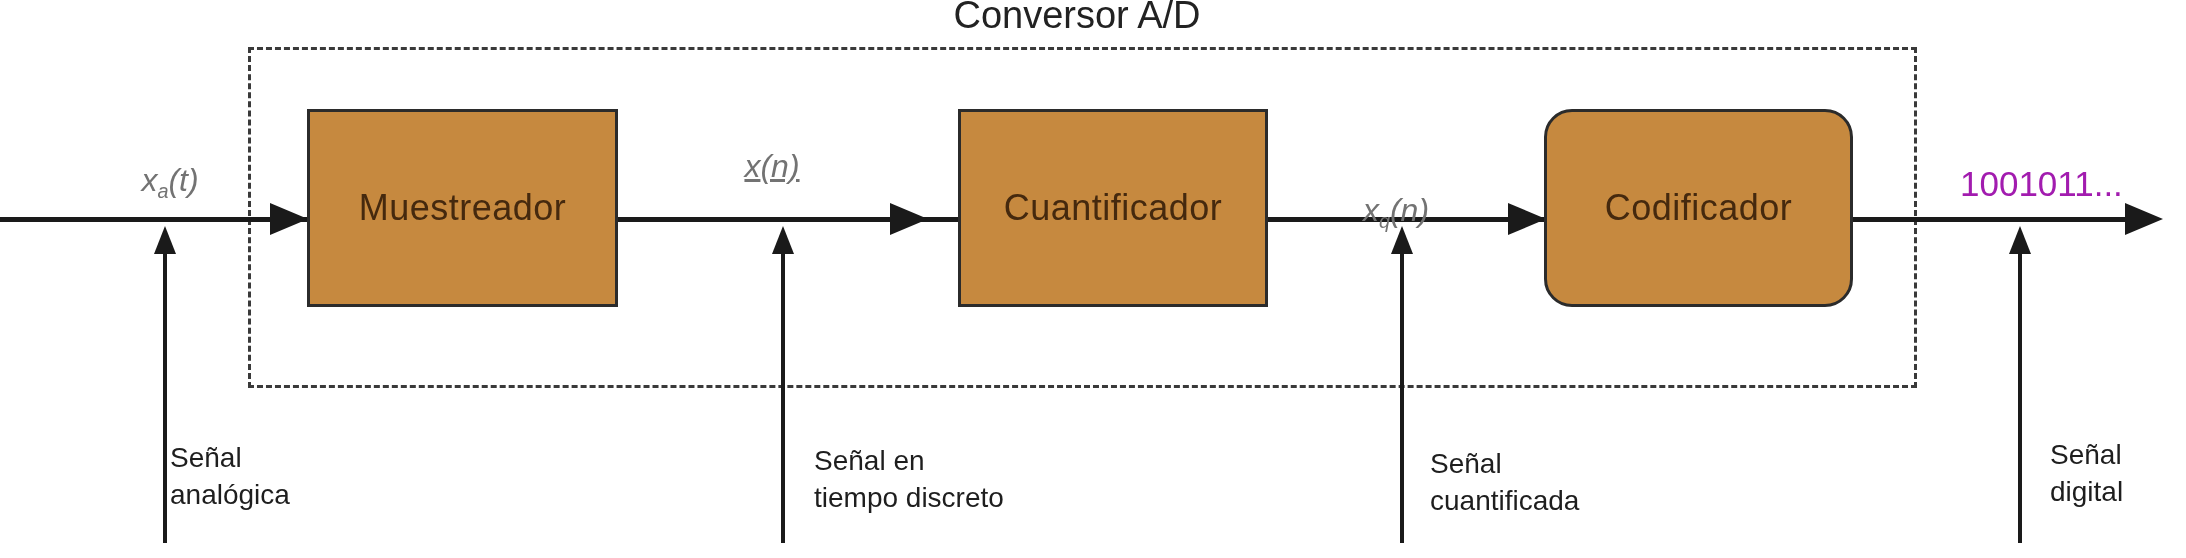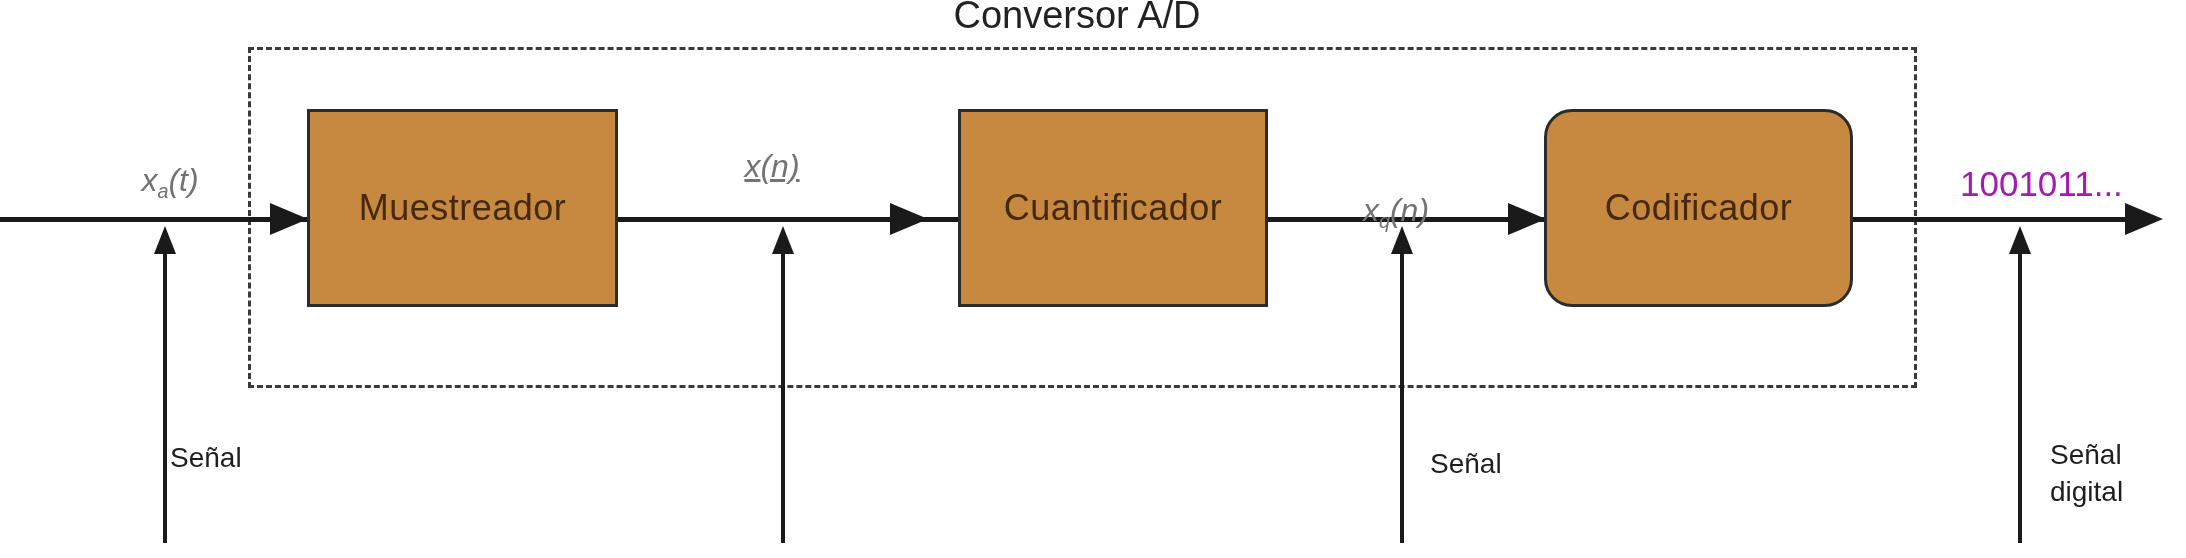"Señal en" div.abs { html: none -> <div> <div>Señal en</div> <div>tiempo discreto</div> </div> }
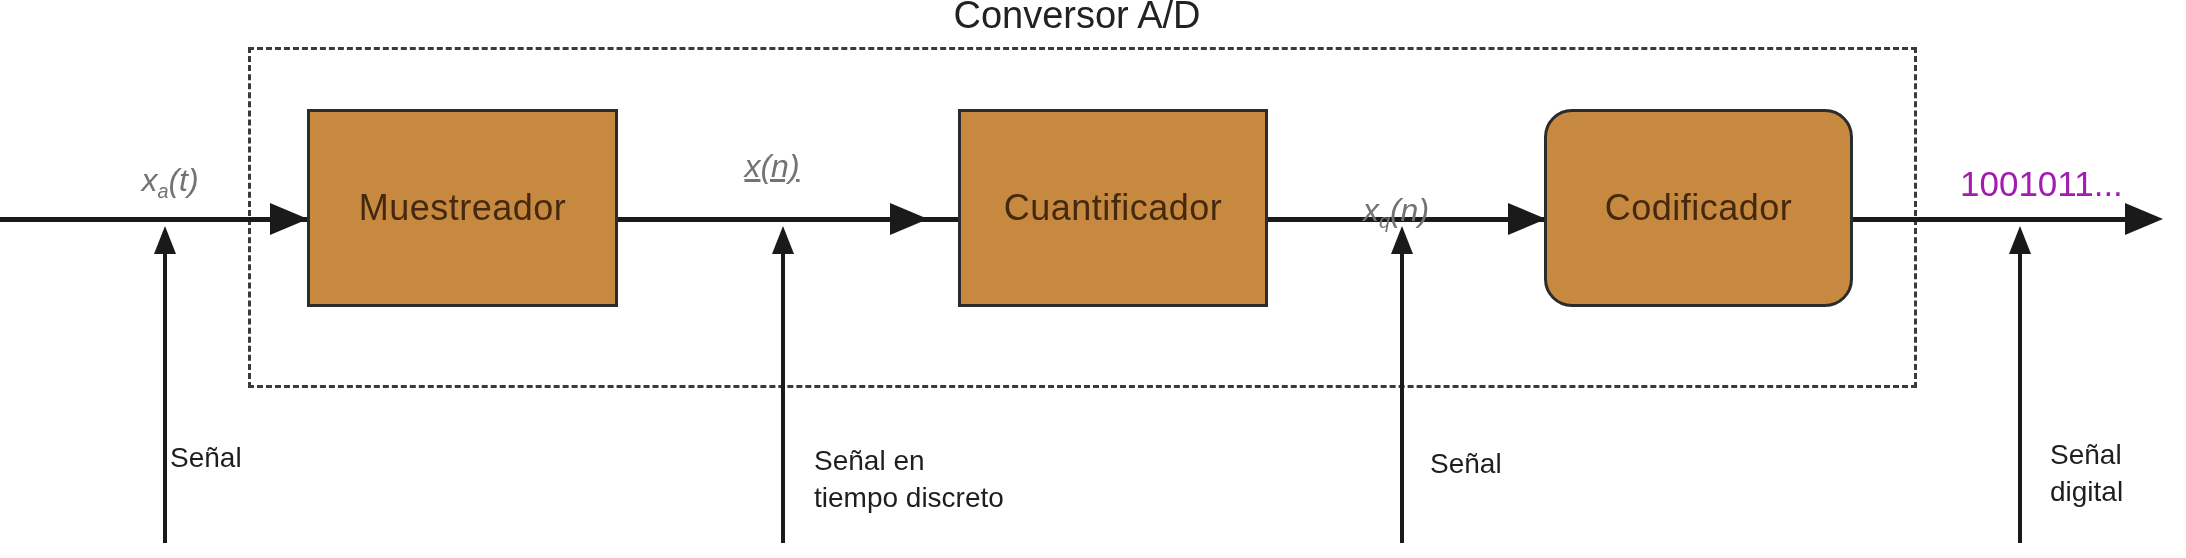"analógica" div { html: none -> <div>analógica</div> }
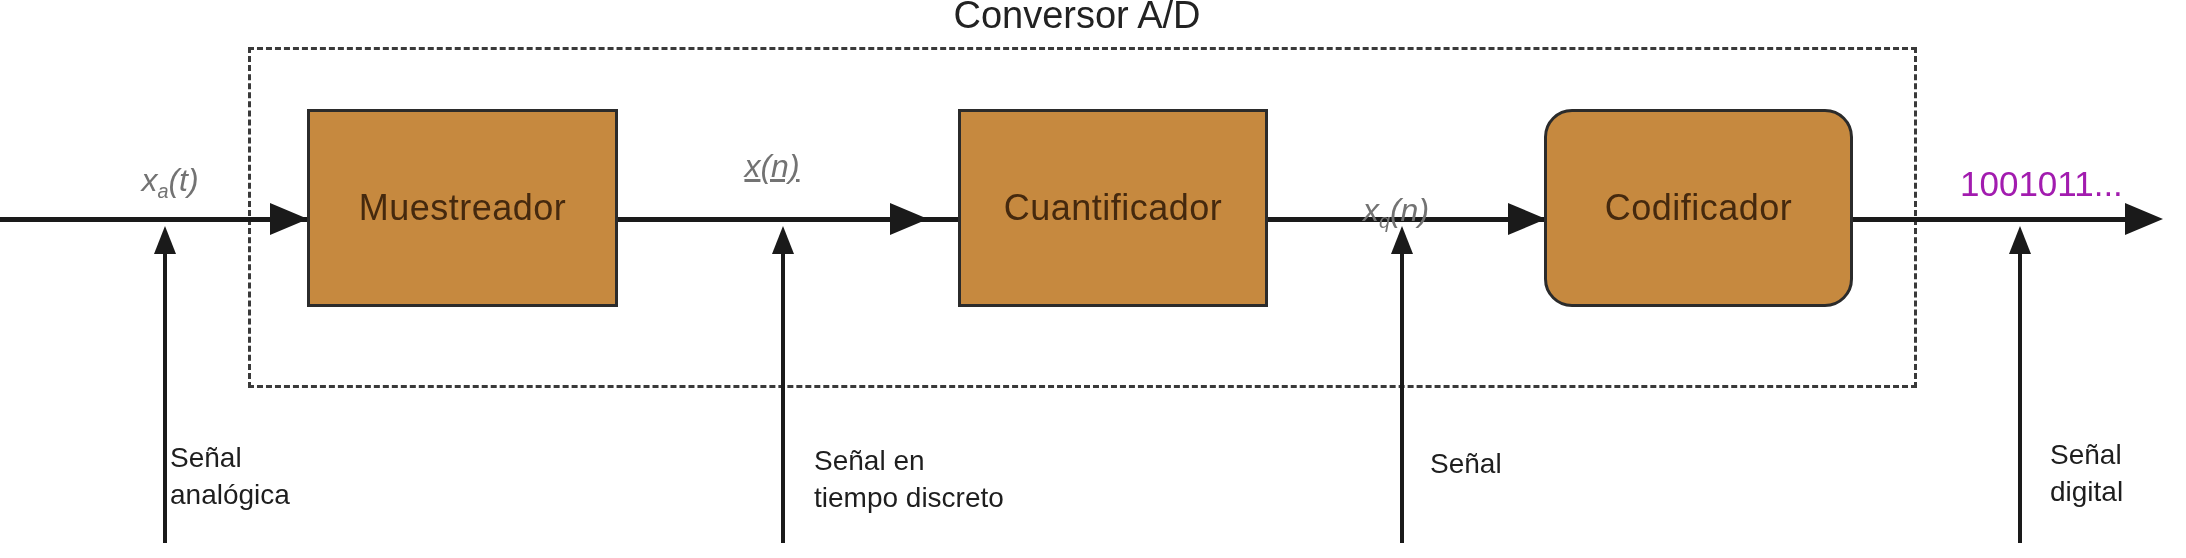"cuantificada" div { html: none -> <div>cuantificada</div> }
